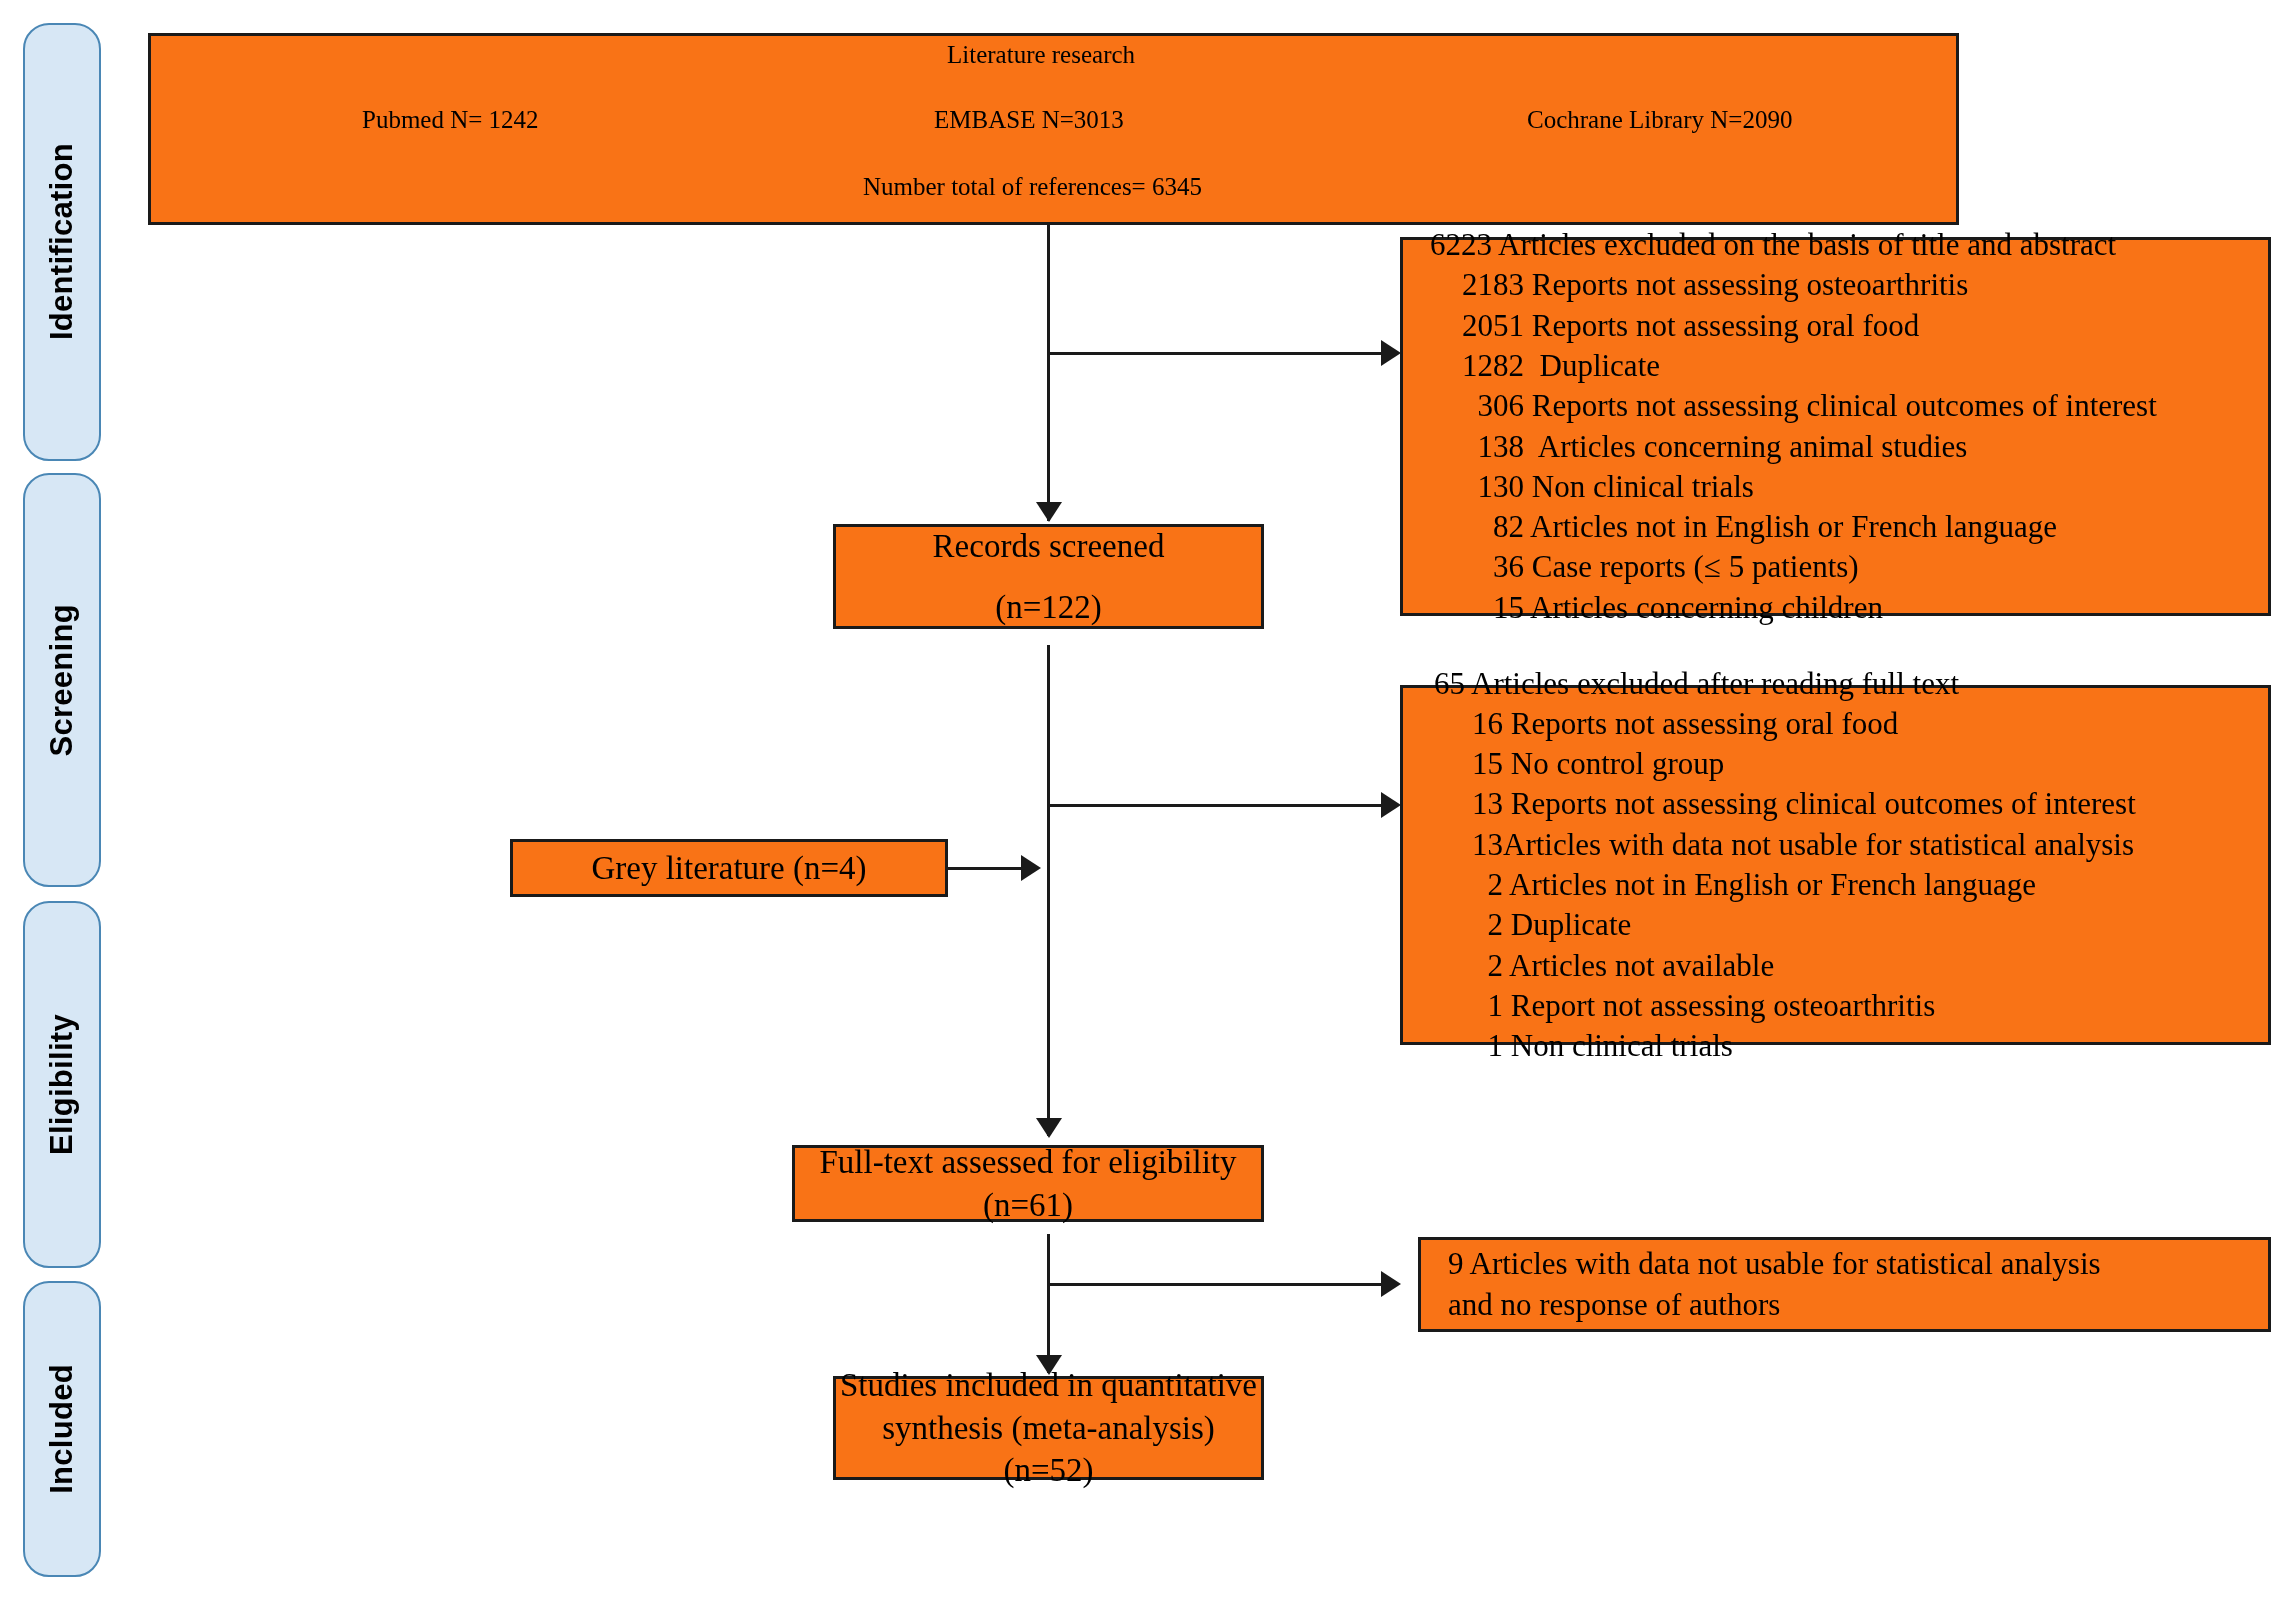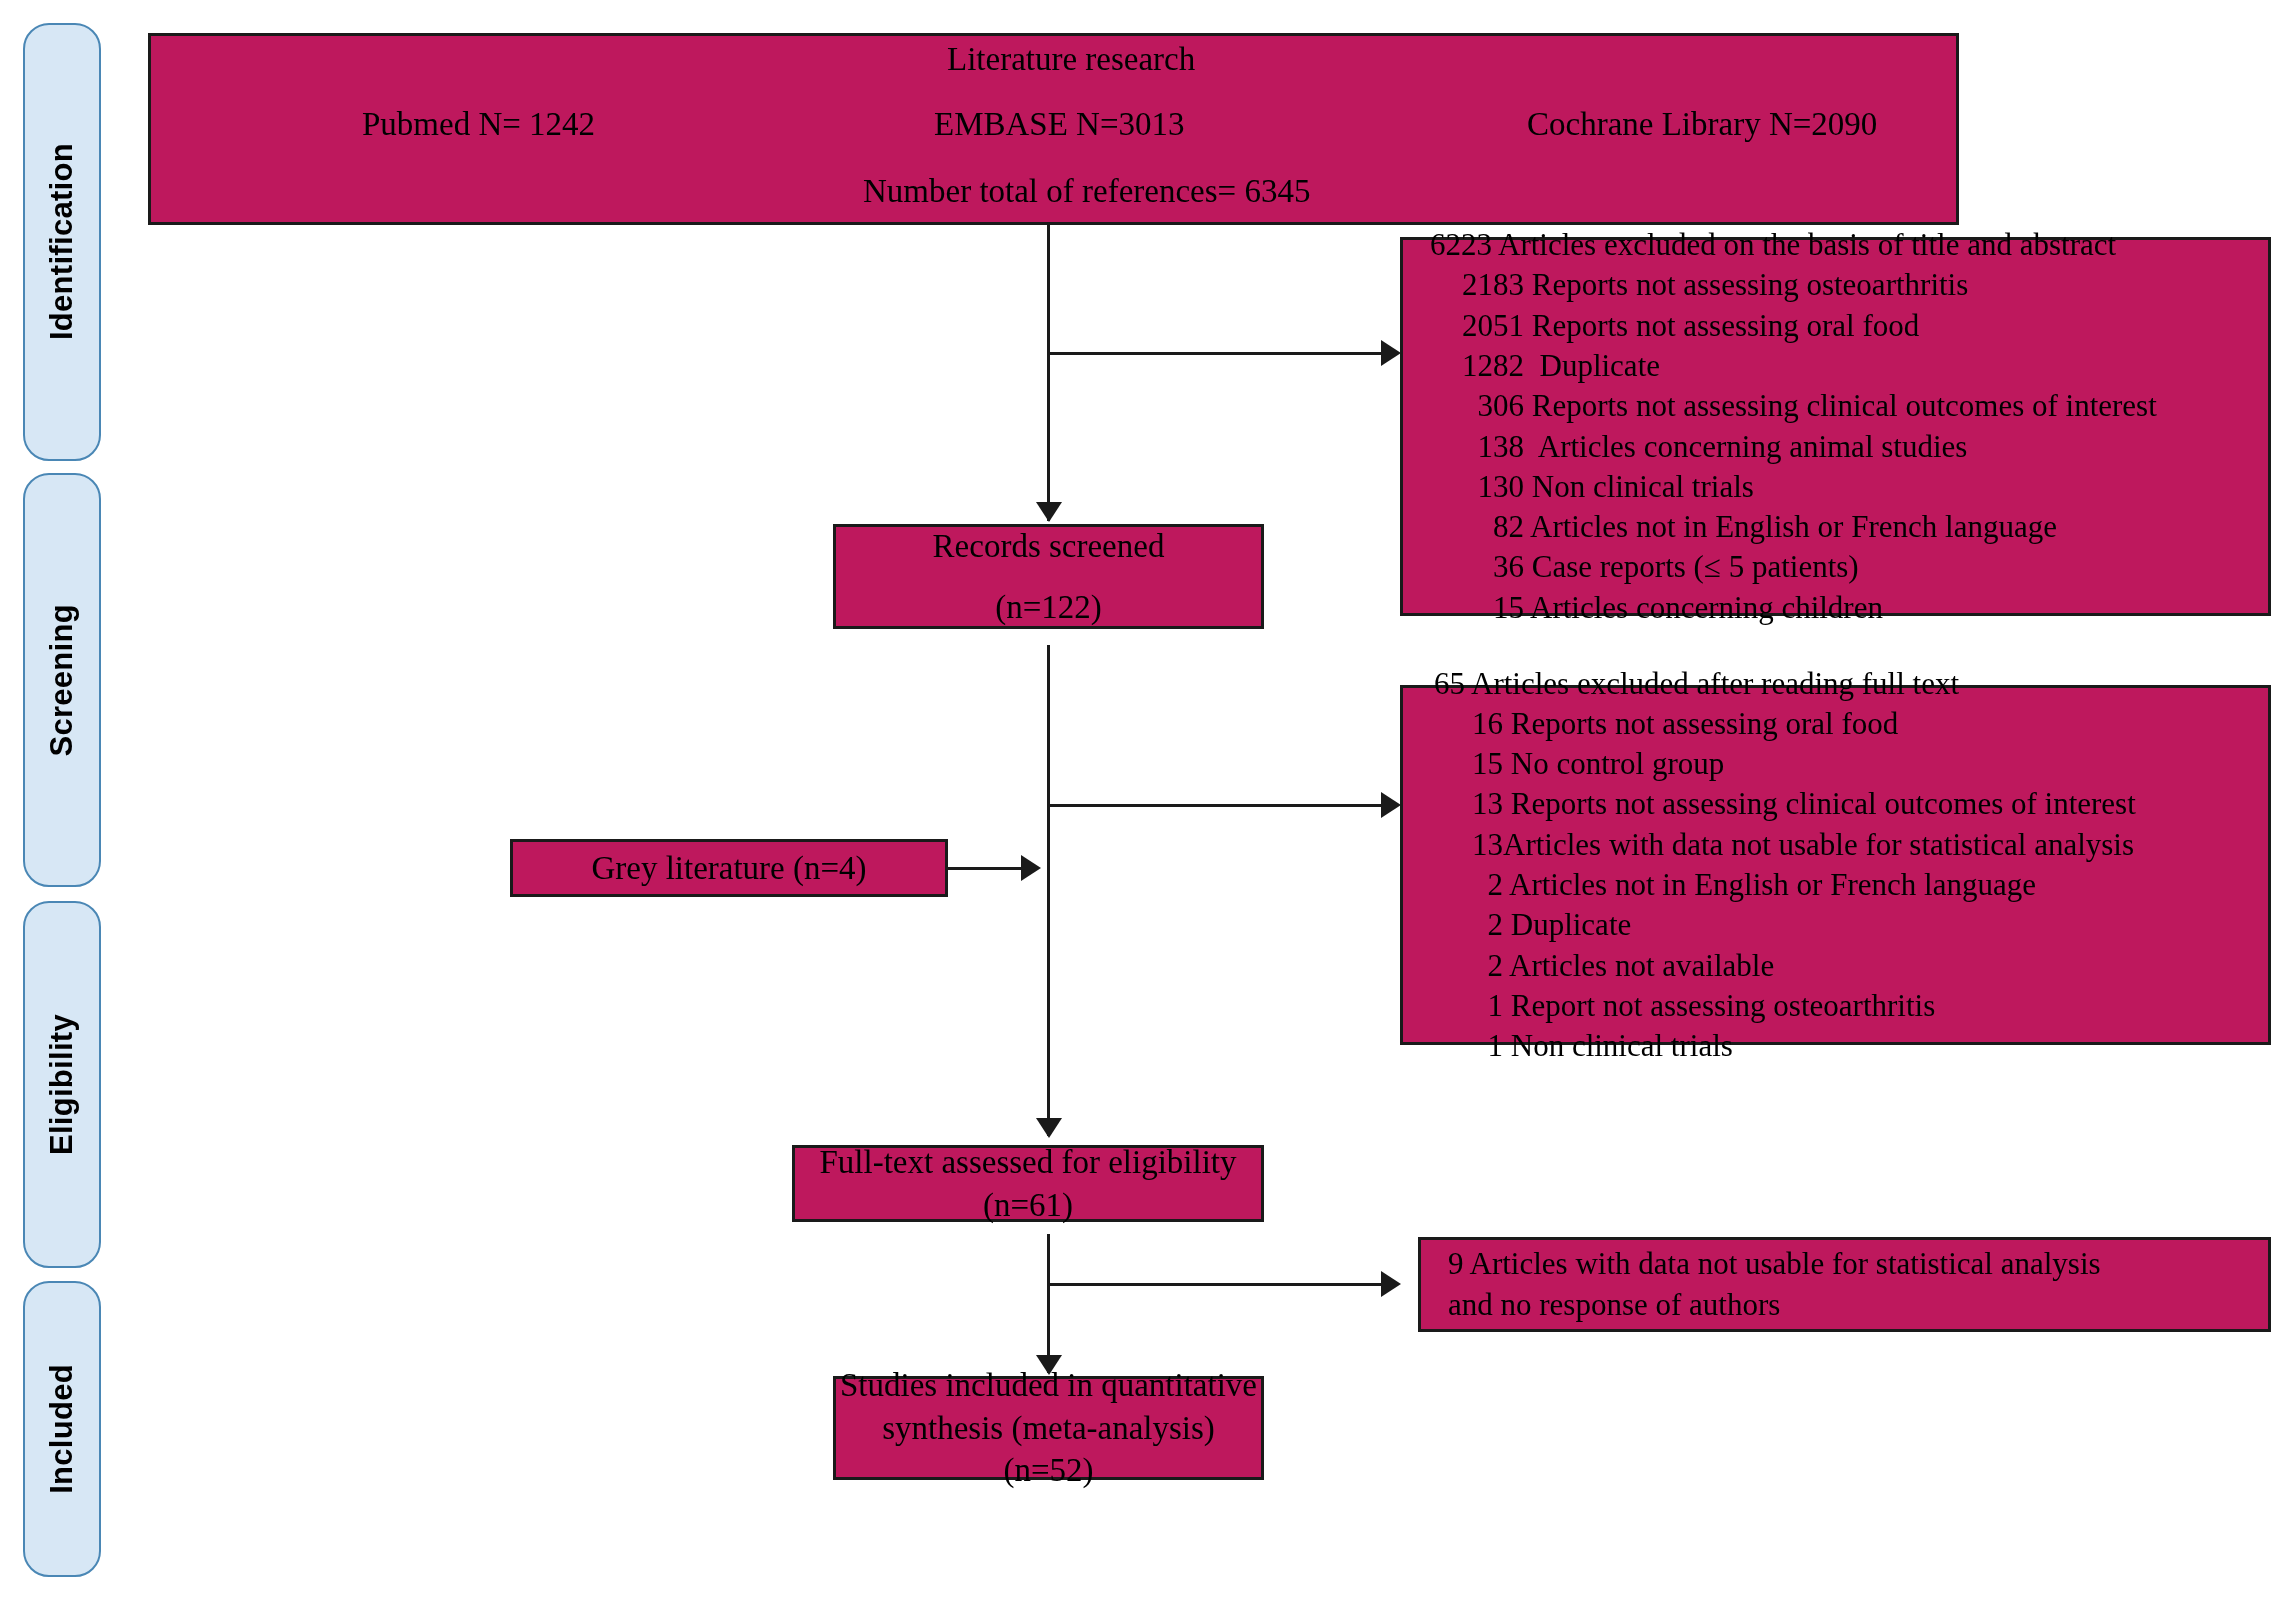"Literature research" .abs-text { font-size: 33px -> 25px }
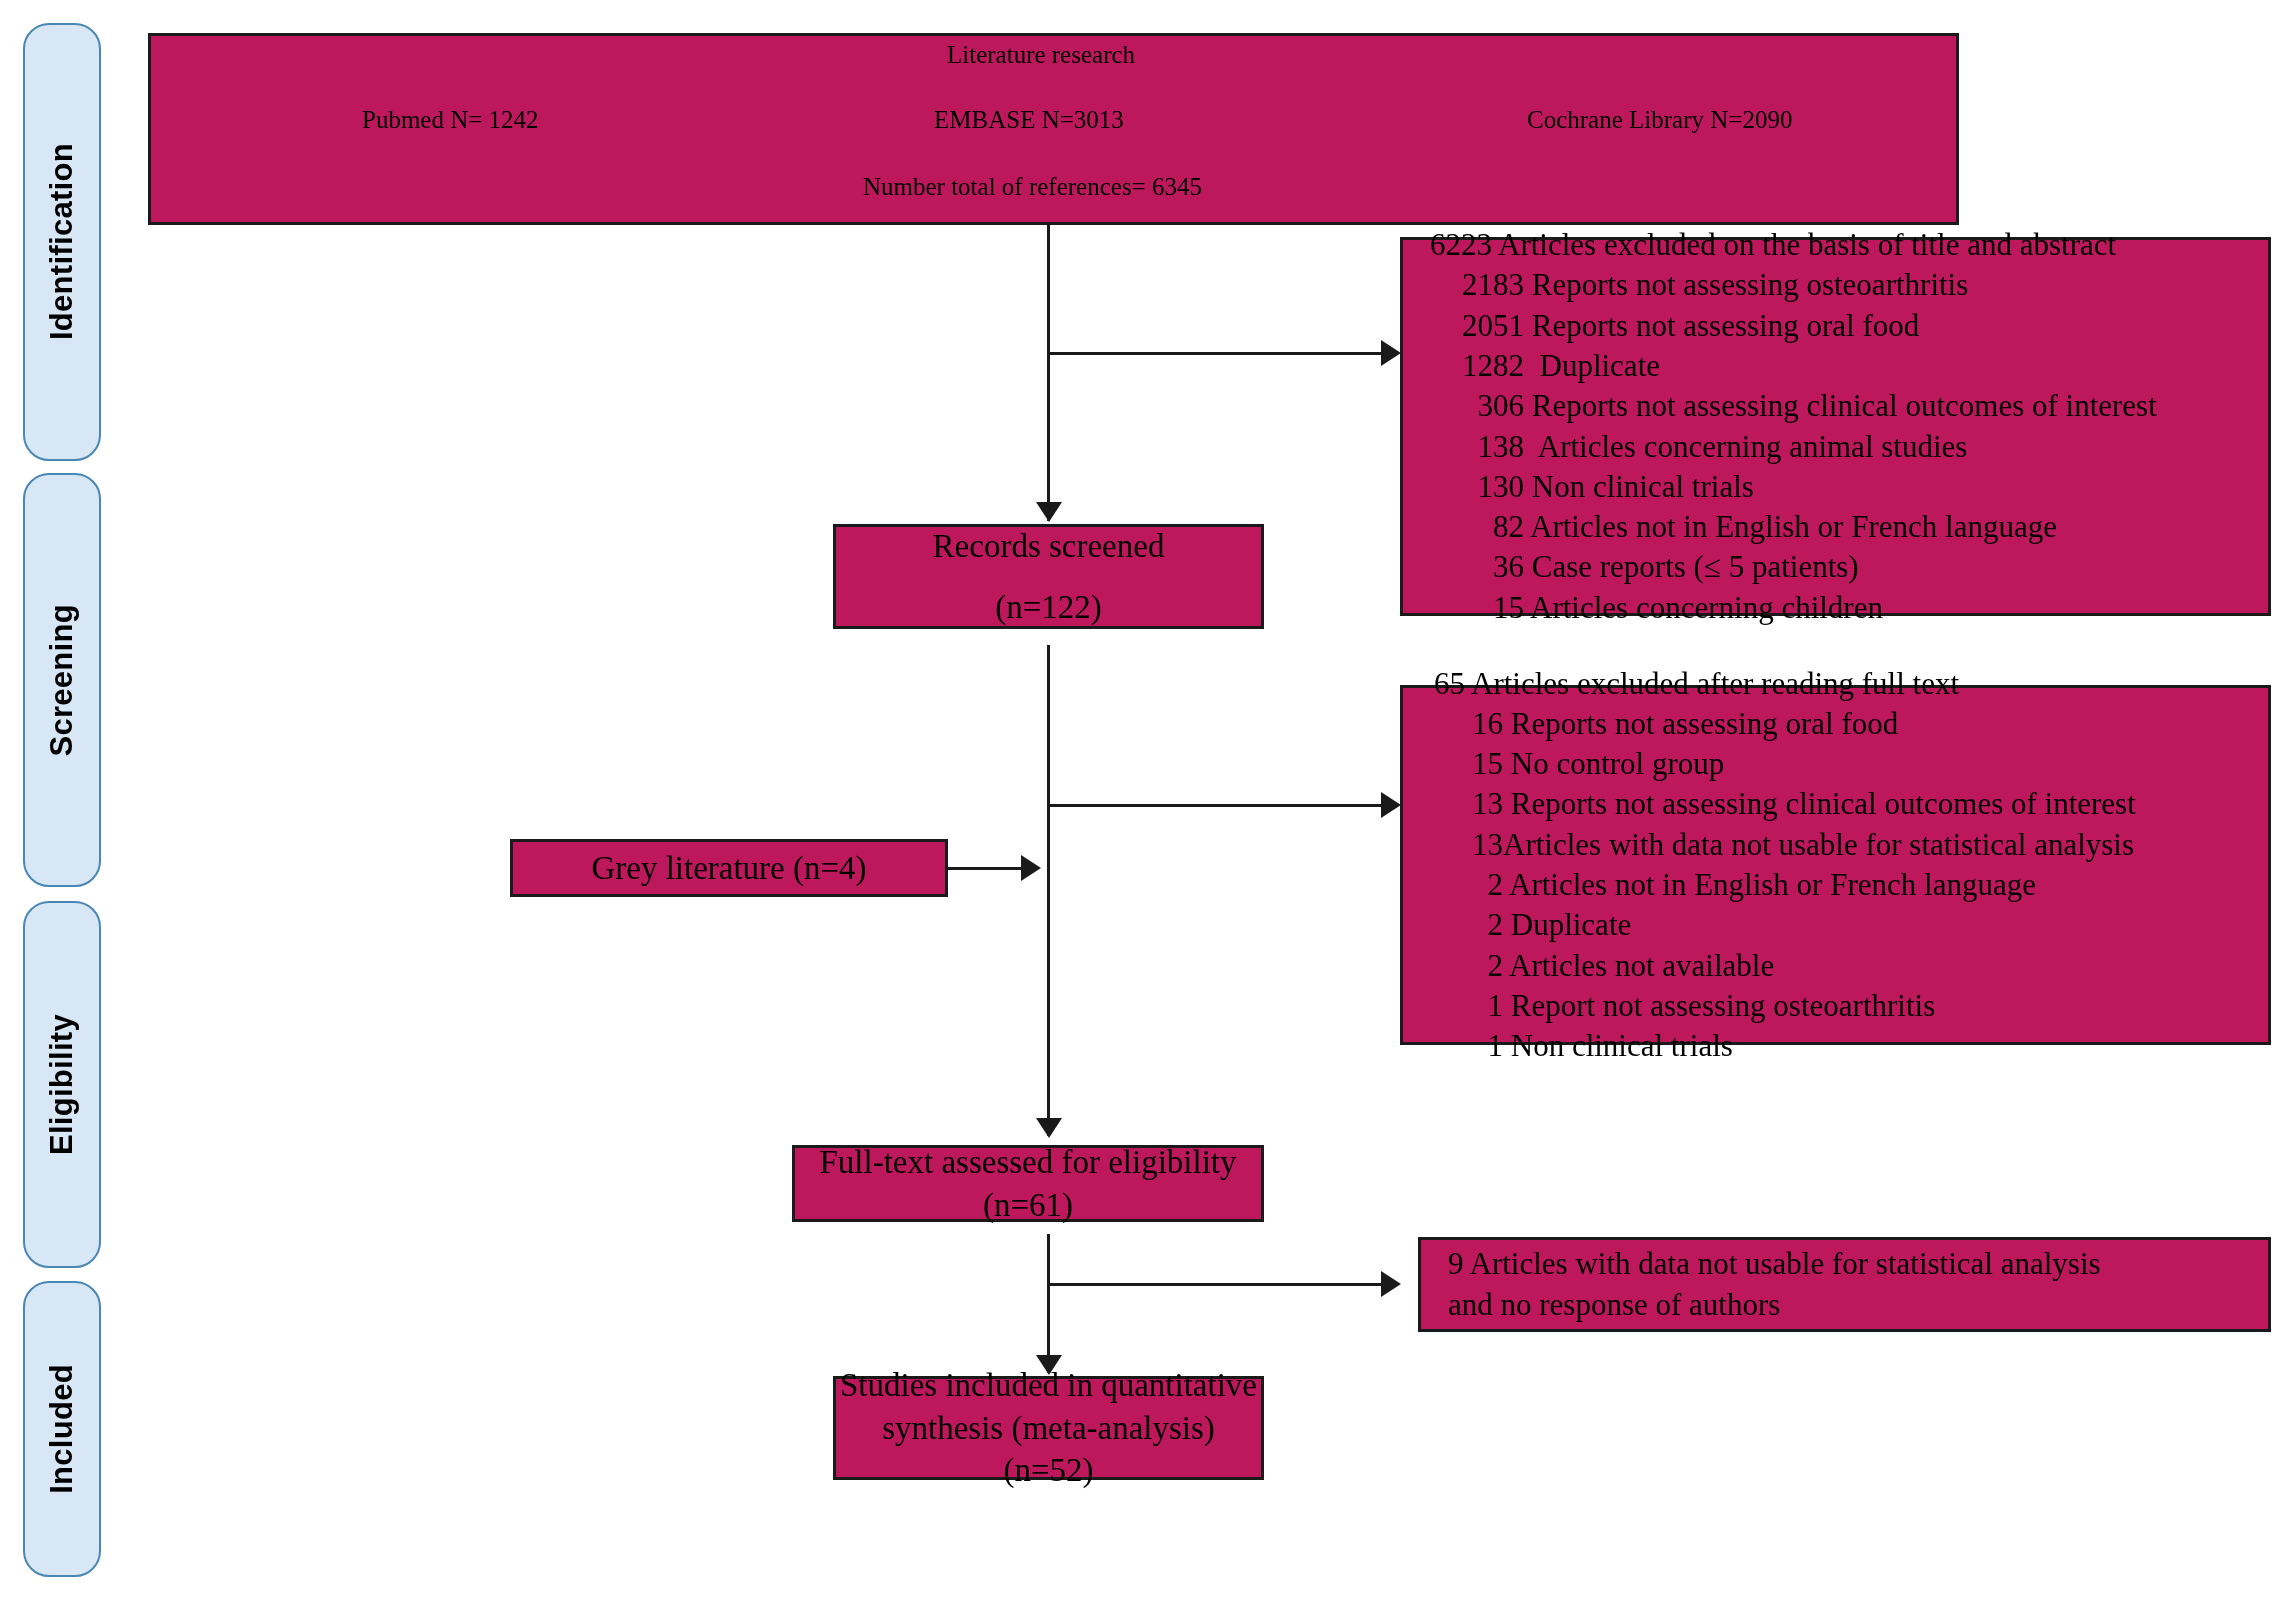"6223 Articles excluded on the" .fbox { background: #be185d -> #f97316 }
